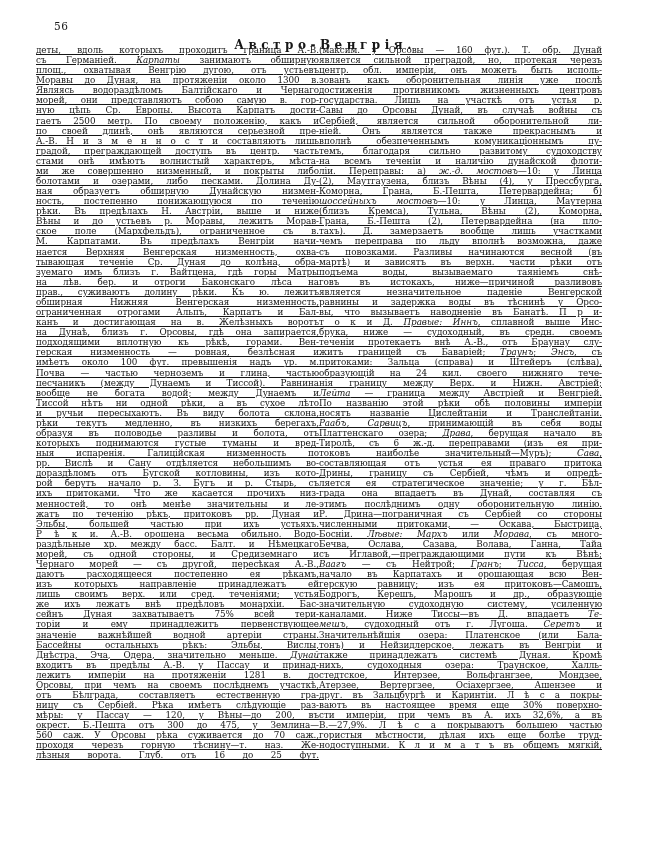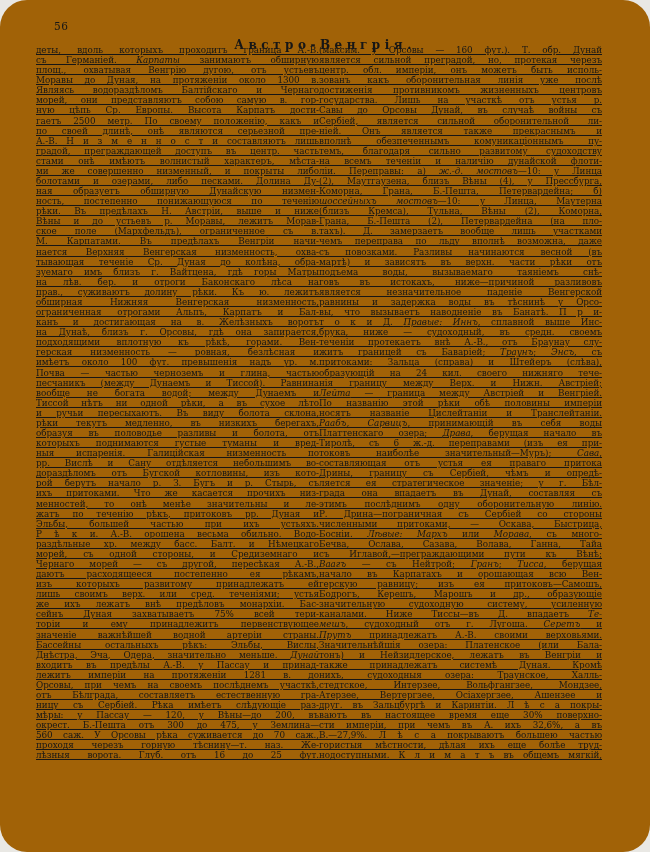"56" .sheet { background: #a16207 -> #ffffff; border-radius: 27px -> none }
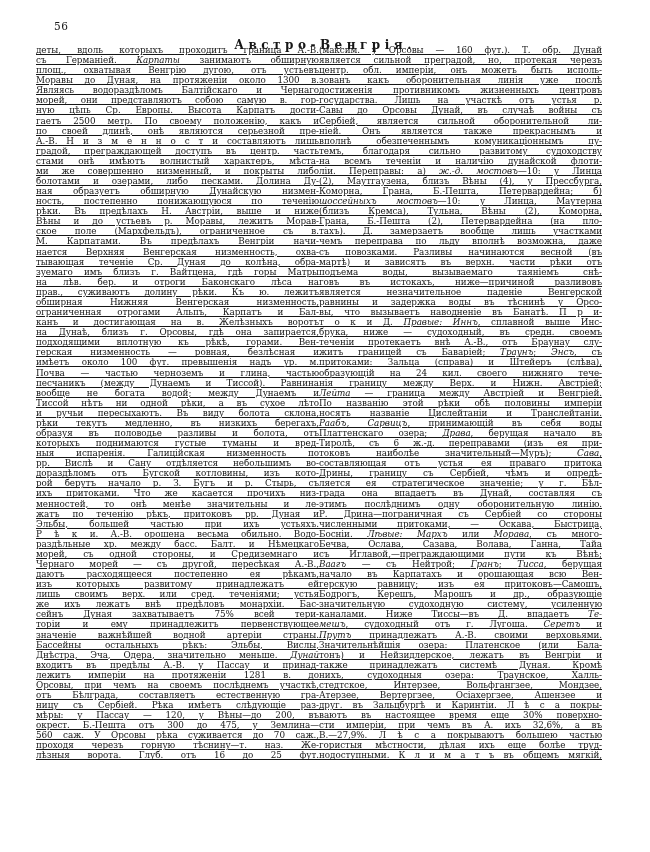"изъ которыхъ развитому принадлежатъ ей" div.line { text: развитому -> направленіе }
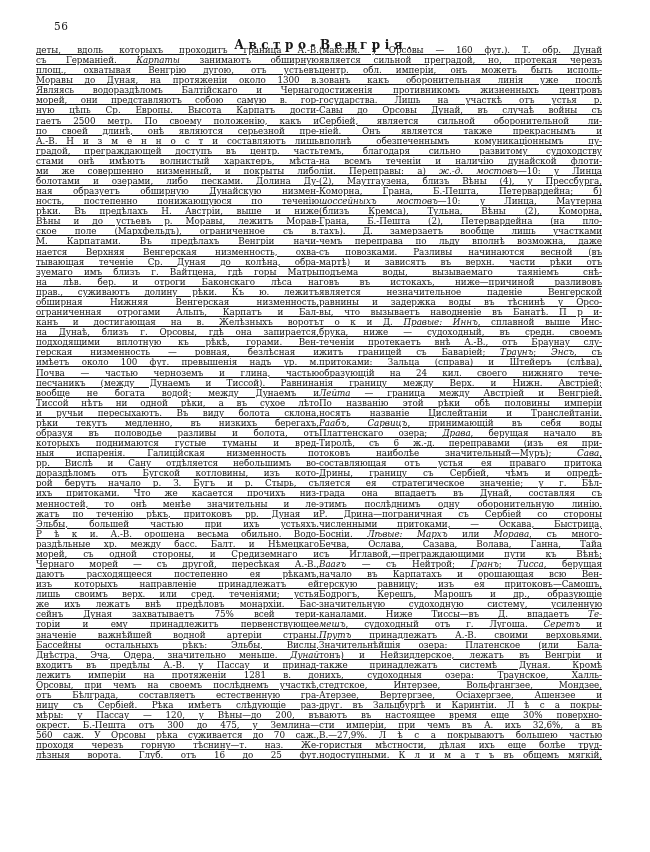"Прутъ принадлежатъ А.-В. своими" div.line { html: <div><i>Прутъ</i> принадлежатъ А.-В. своими верховьями.</div> -> none }
